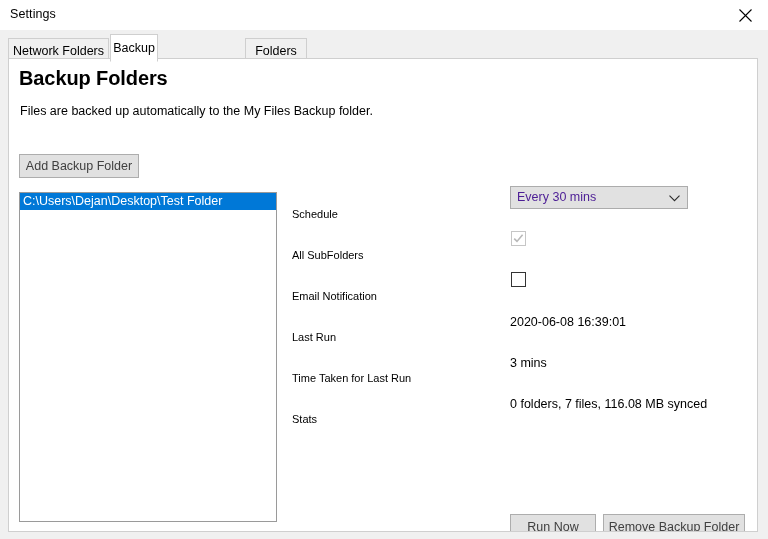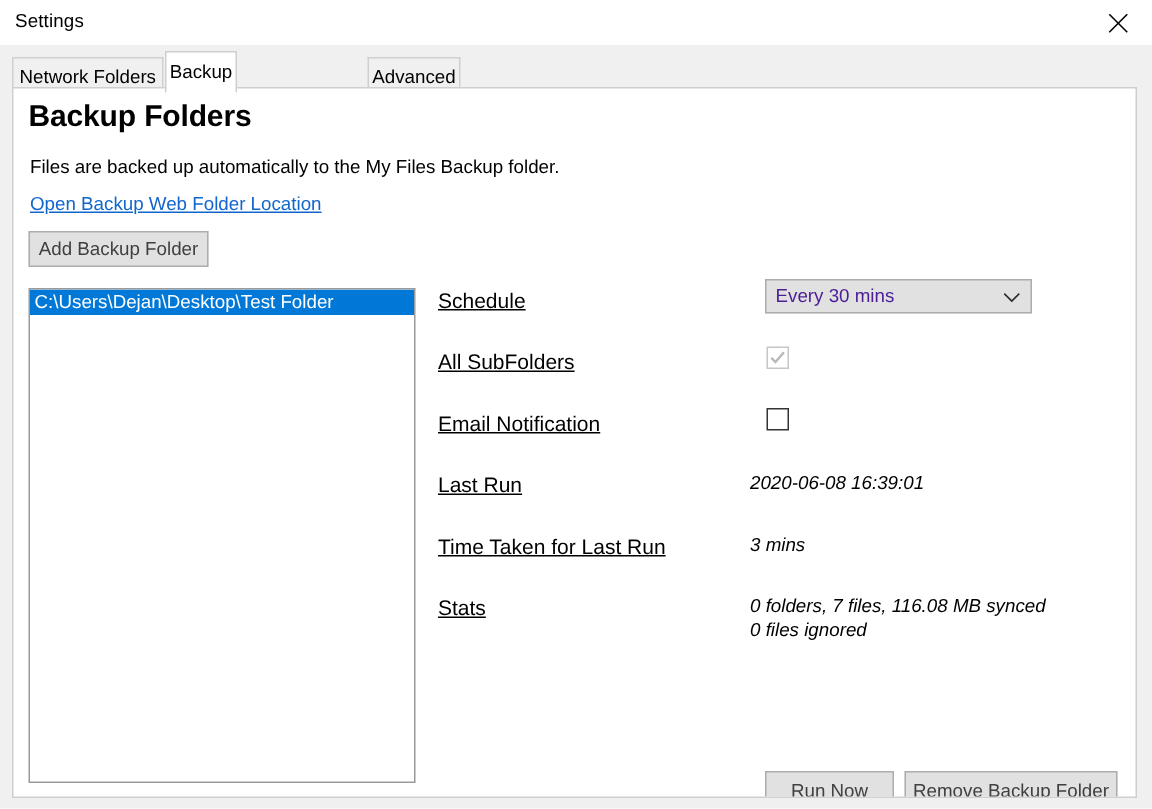"Advanced" span { text: Advanced -> Folders }
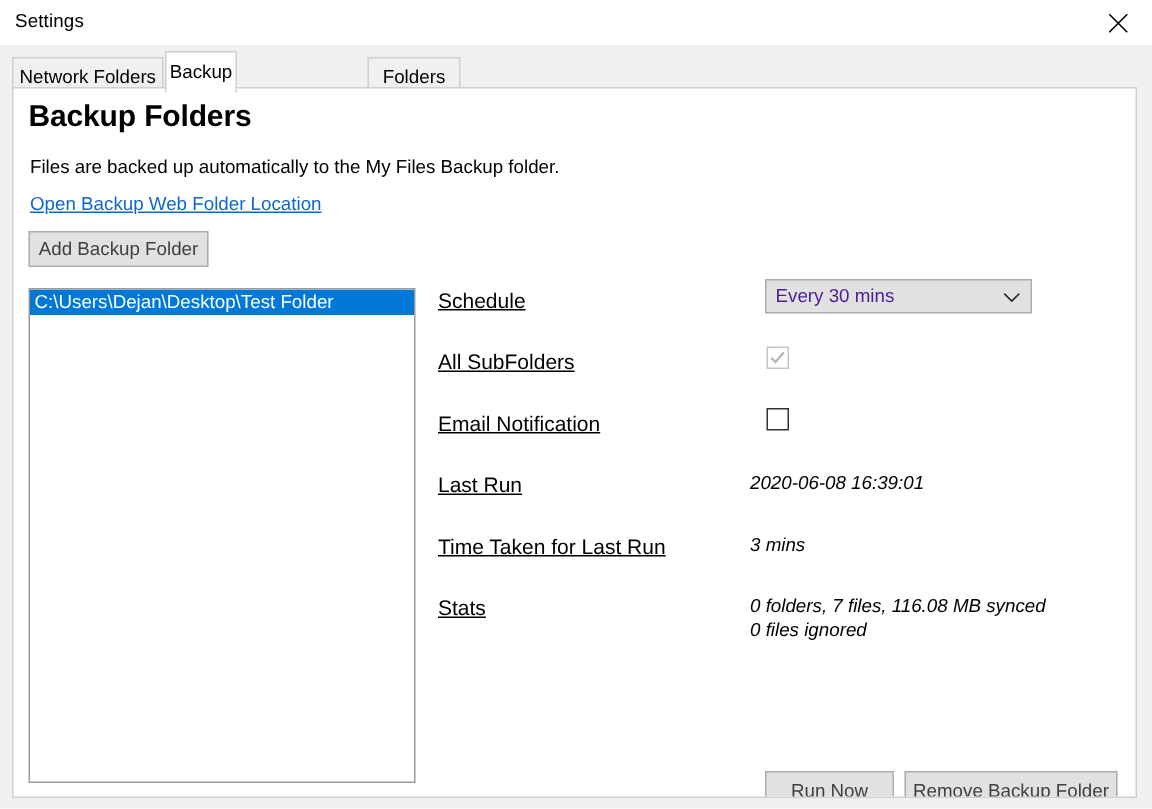"Open Backup Web Folder Location" div.weblink { html: <div>Open Backup Web Folder Location</div> -> none }
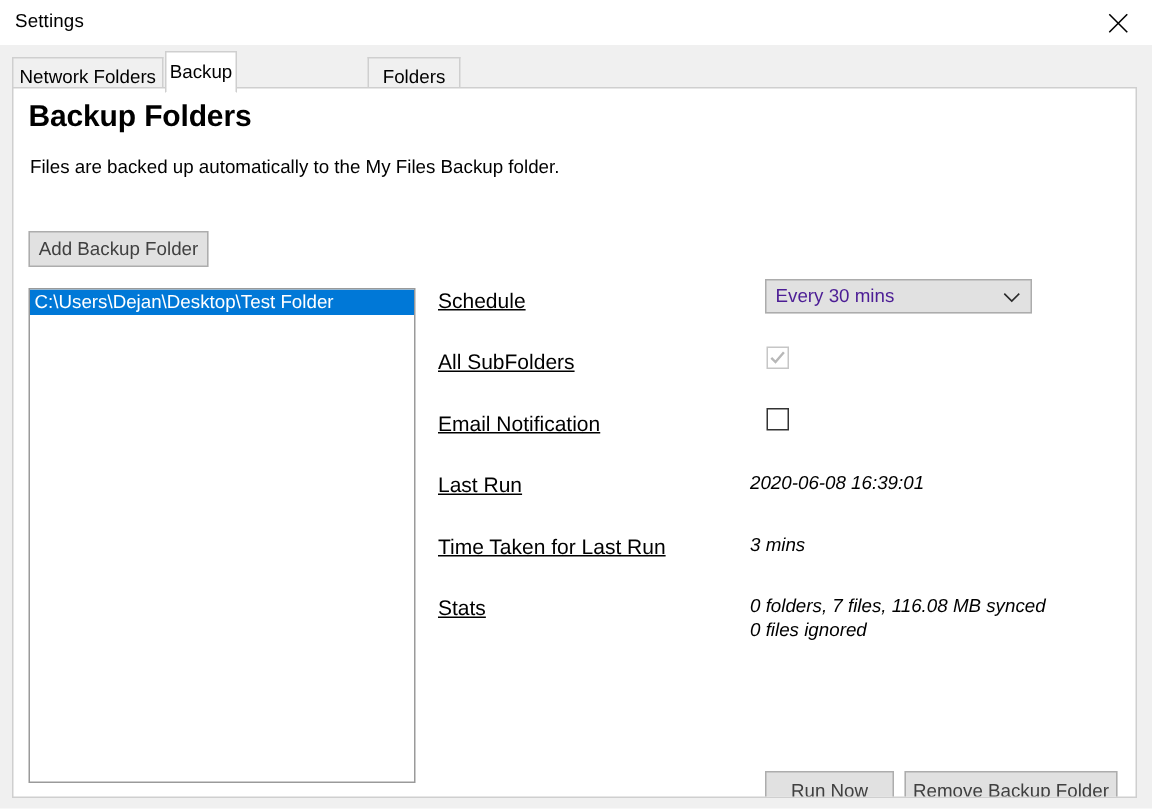"Schedule" .flabel { font-size: 14px -> 11px; text-decoration: underline -> none; top: 0 -> 16px }
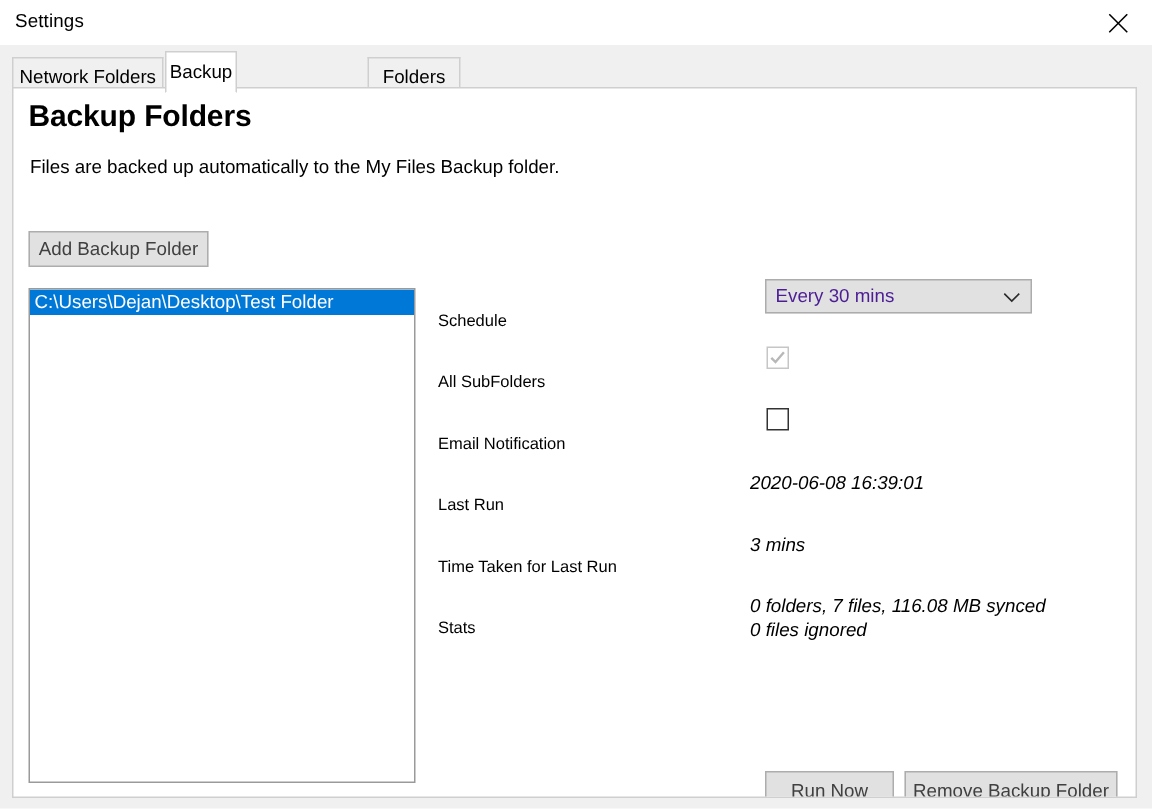"2020-06-08 16:39:01" .fvalue { font-style: italic -> none; left: 208px -> 218px }
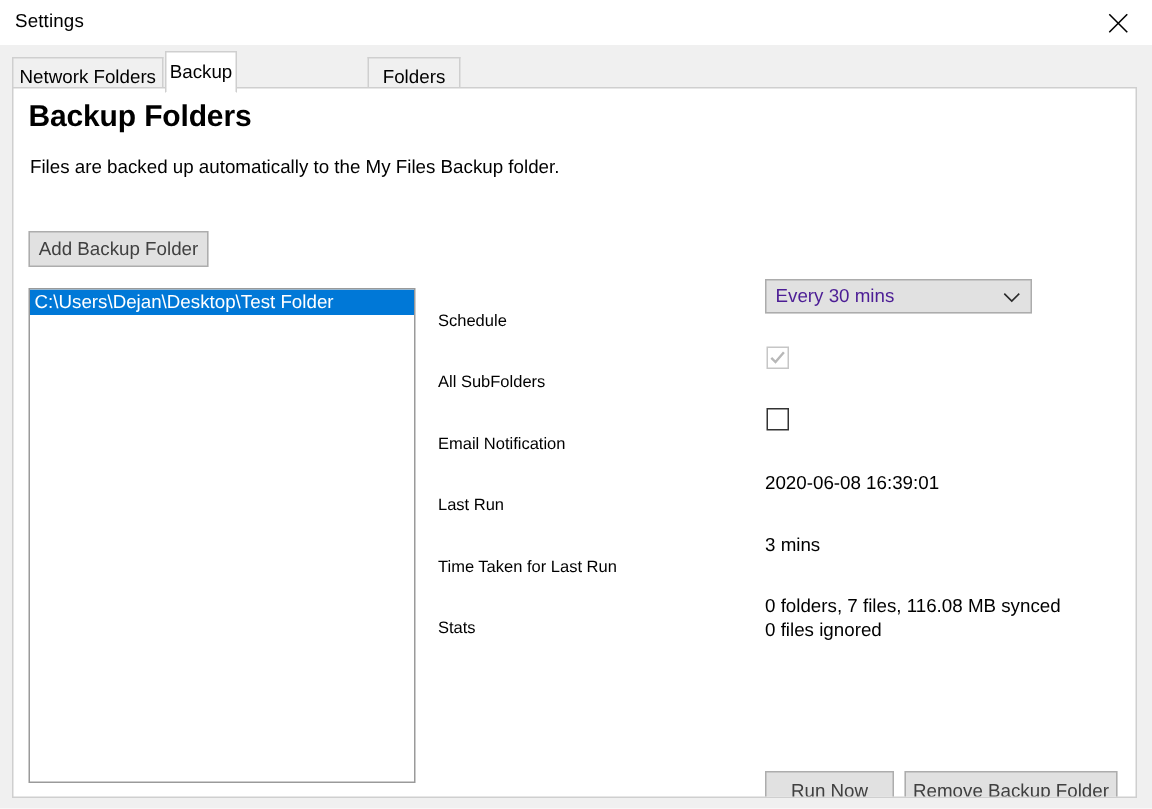"0 files ignored" span.line2 { html: <span>0 files ignored</span> -> none }
